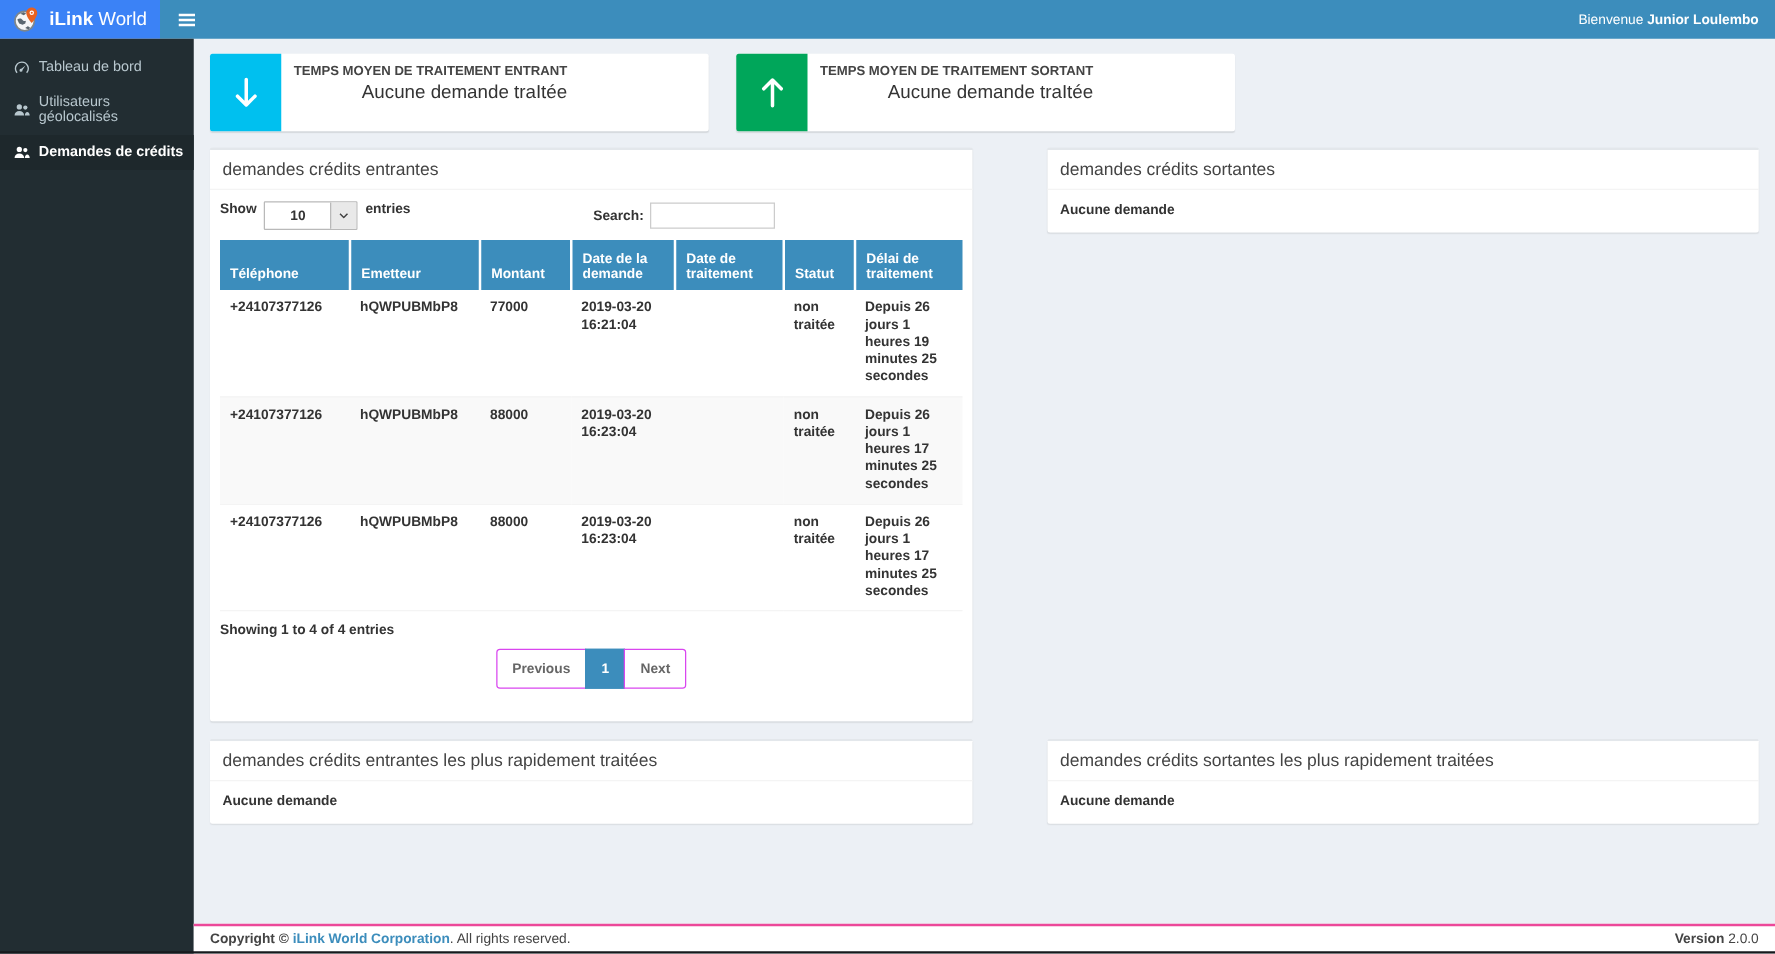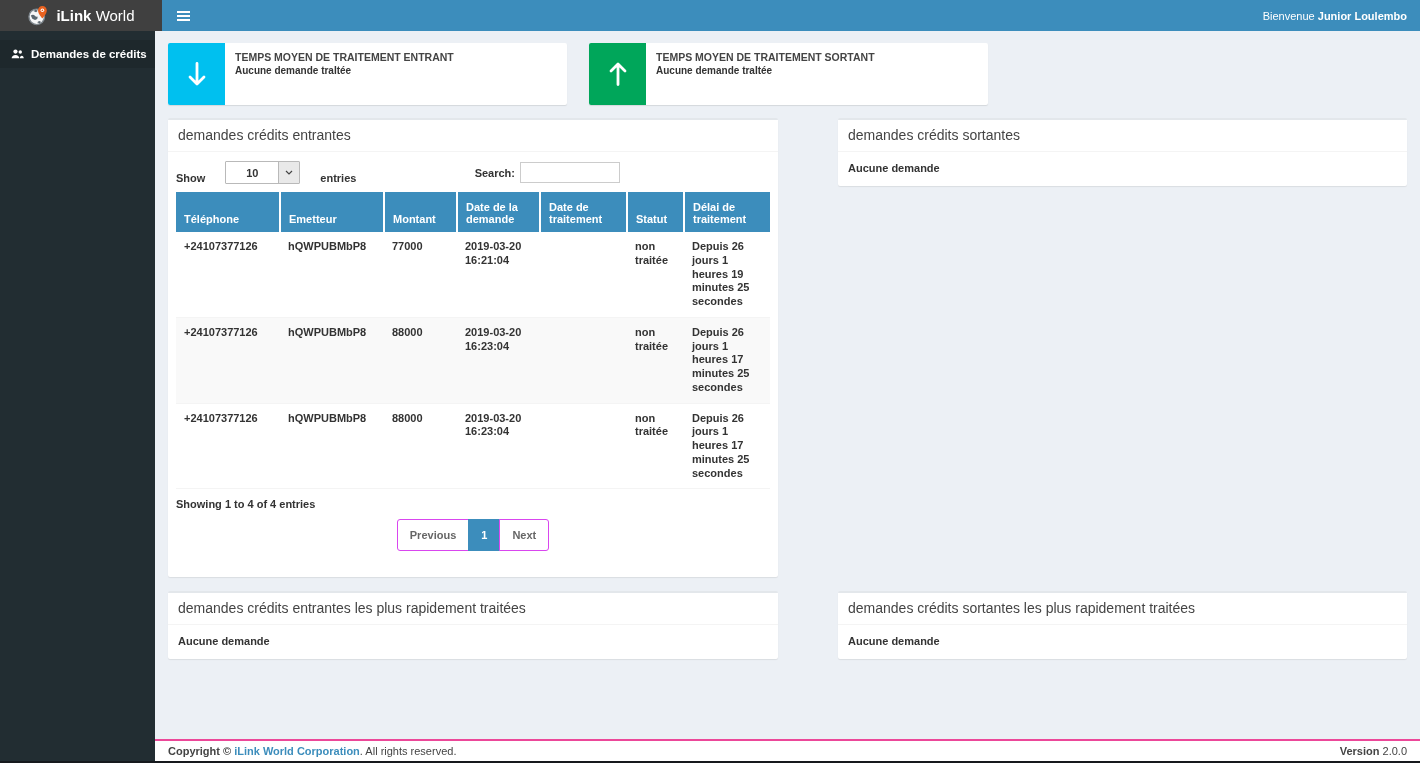"iLink World" .brand { background: #404040 -> #3b82f6; width: 162px -> 128px }
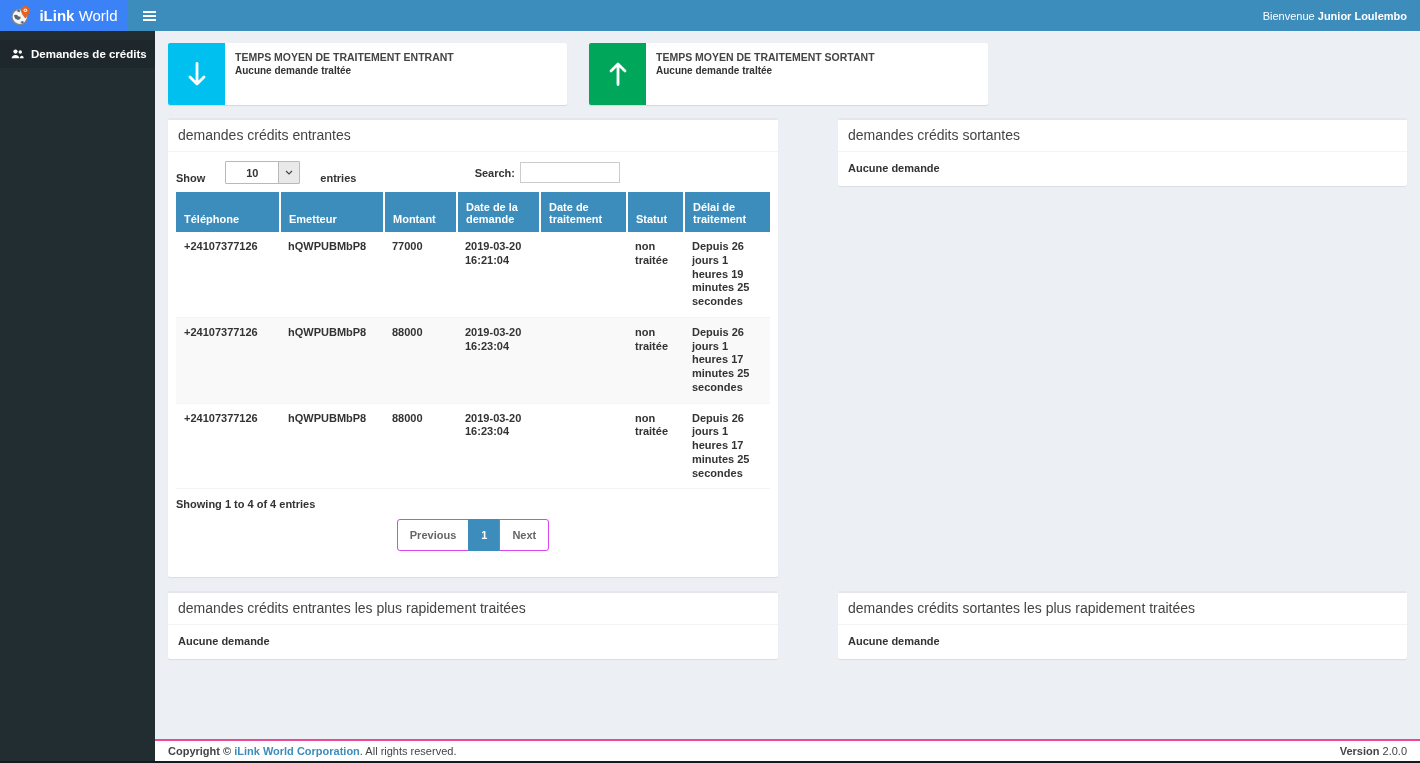"Tableau de bord" div.menu-item { html: none -> <div> <span> <svg> <path></path> <path></path> </svg> </span> <span>Tableau de bord</span> </div> }
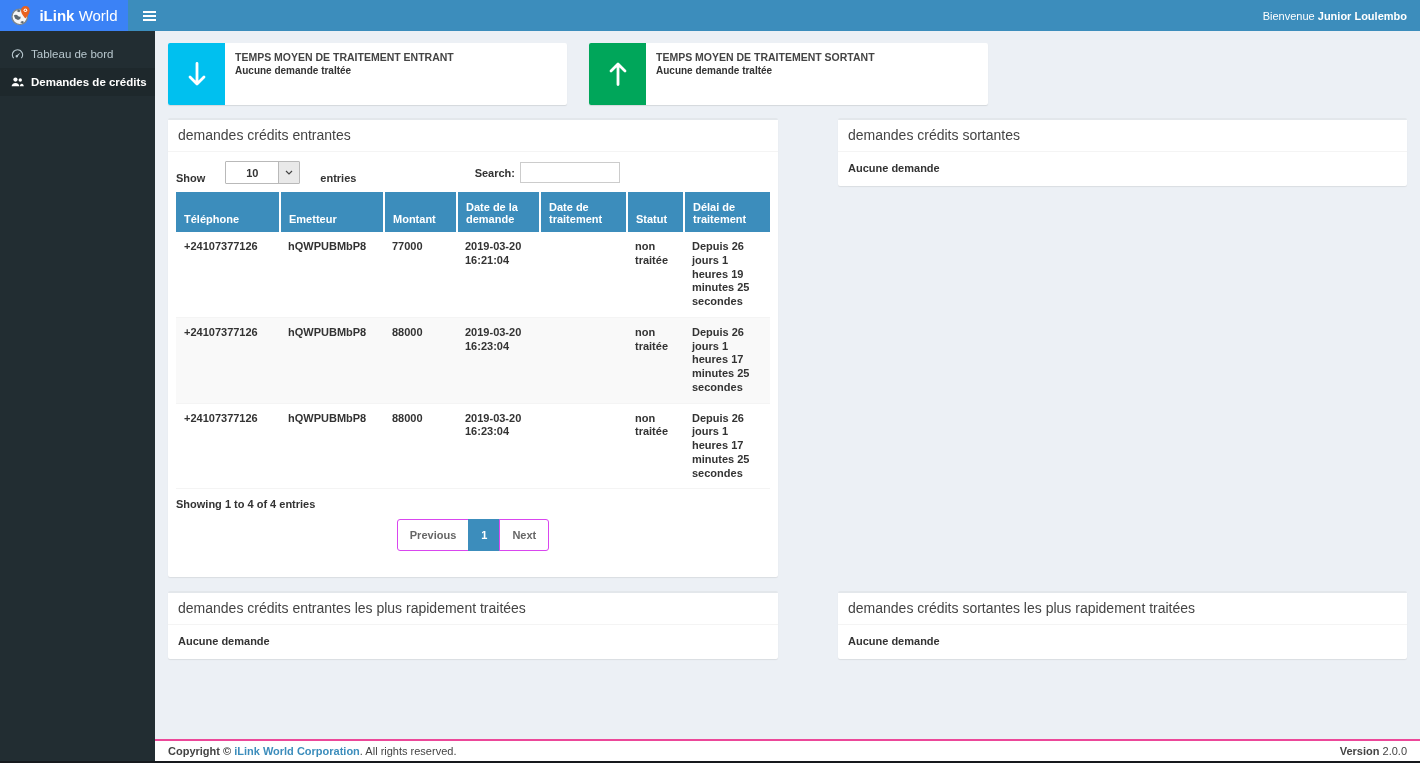"TEMPS MOYEN DE TRAITEMENT ENTRANT" .info-box { text-align: none -> right }
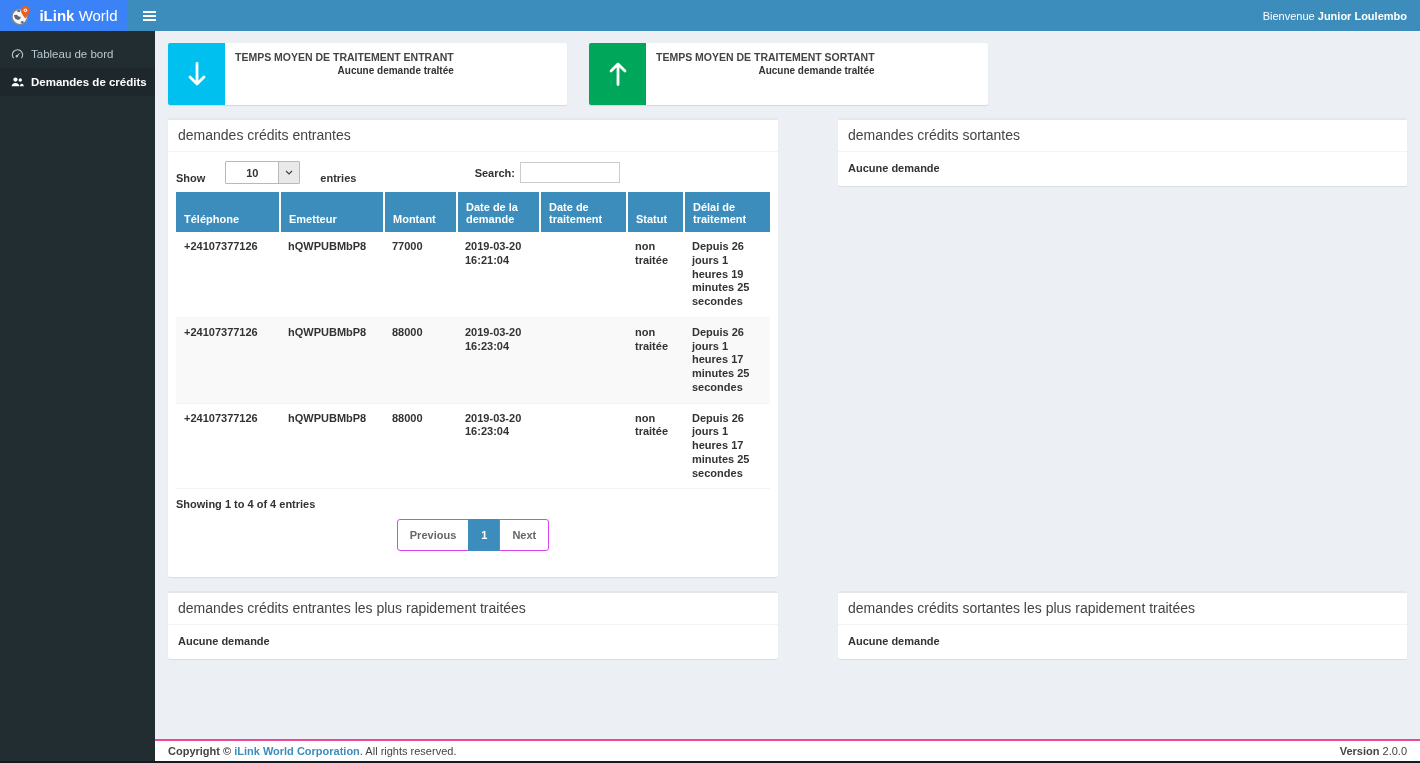"Utilisateurs géolocalisés" div.menu-item { html: none -> <div> <span> <svg> <circle></circle> <circle></circle> <path></path> <path></path> </svg> </span> <span>Utilisateurs géolocalisés</span> </div> }
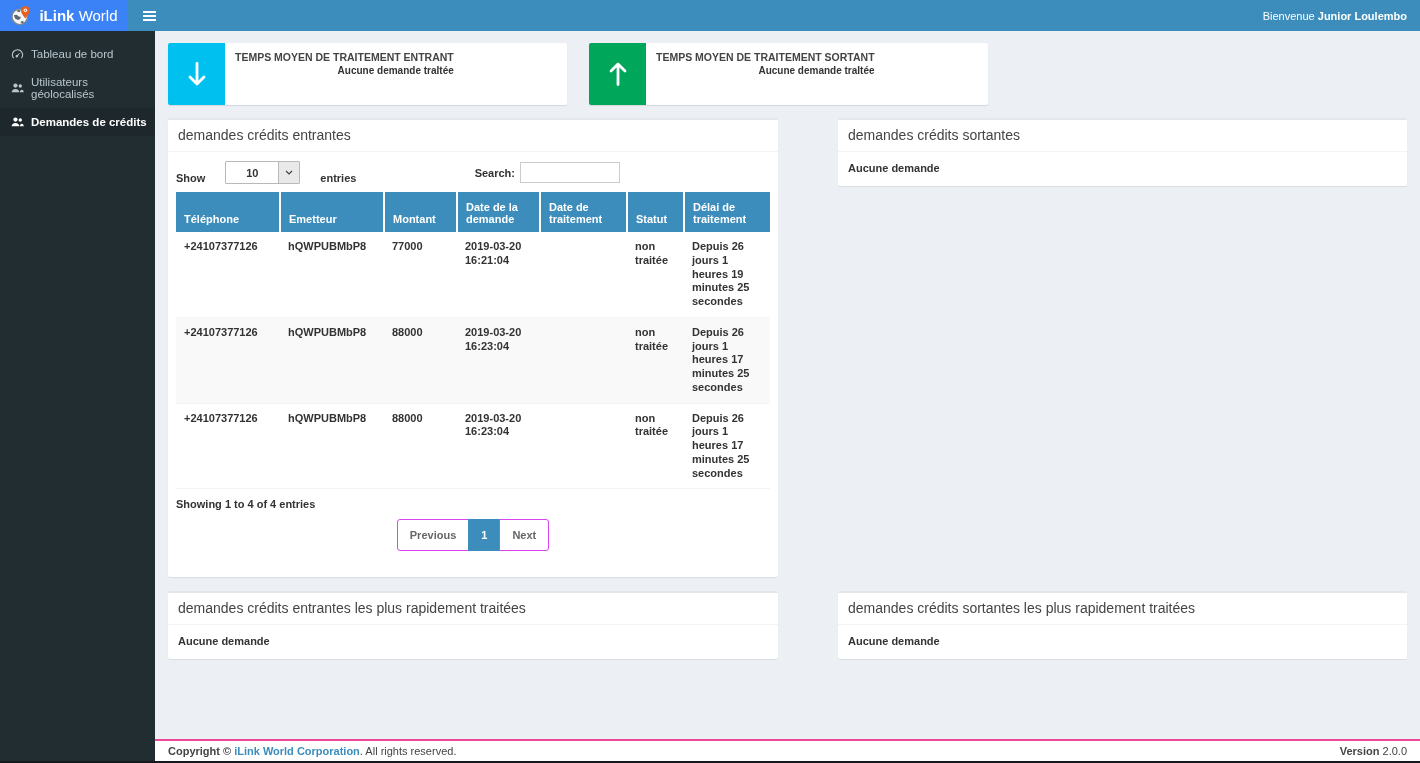"Aucune demande traItée" .info-value { font-size: 10px -> 15px; font-weight: bold -> normal }
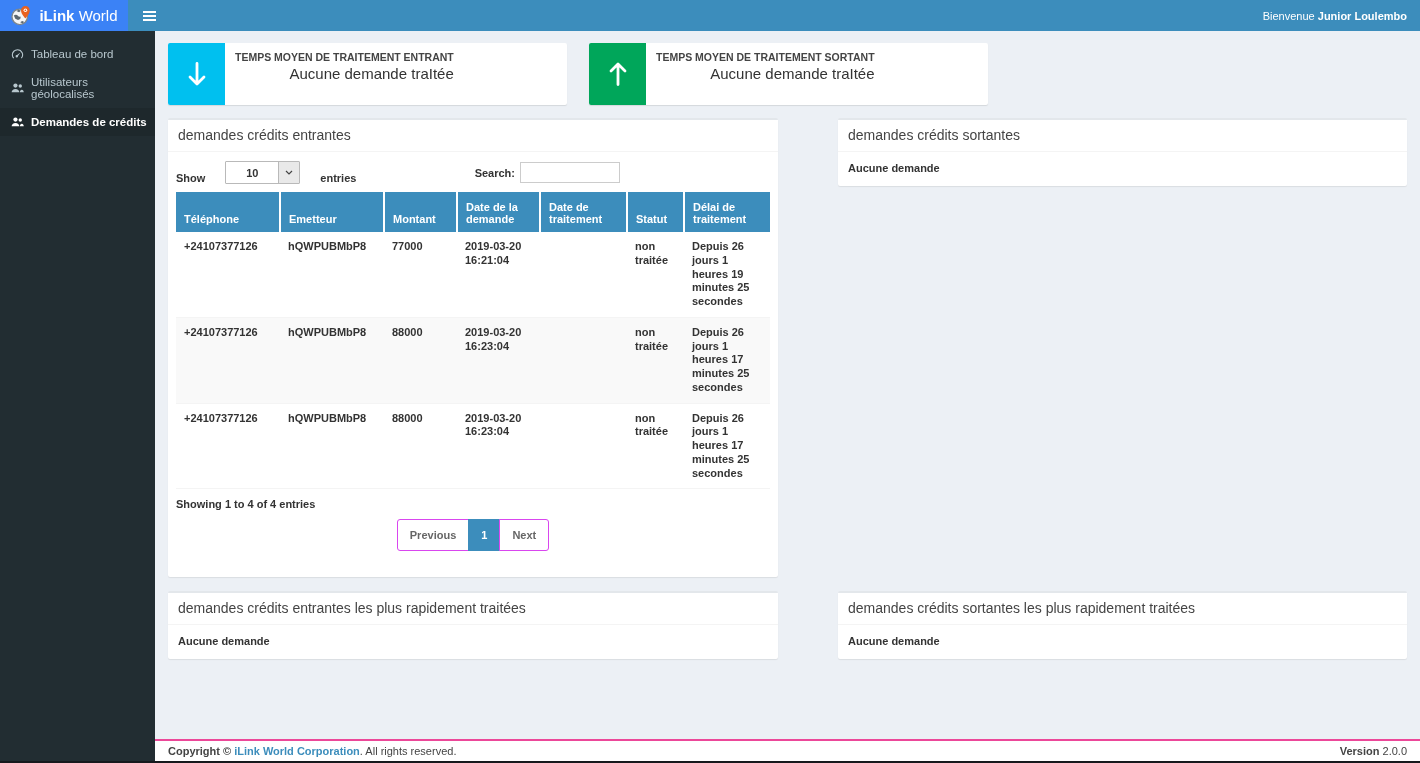"Show" .dt-length { align-items: flex-end -> flex-start; gap: 20px -> 6px }
